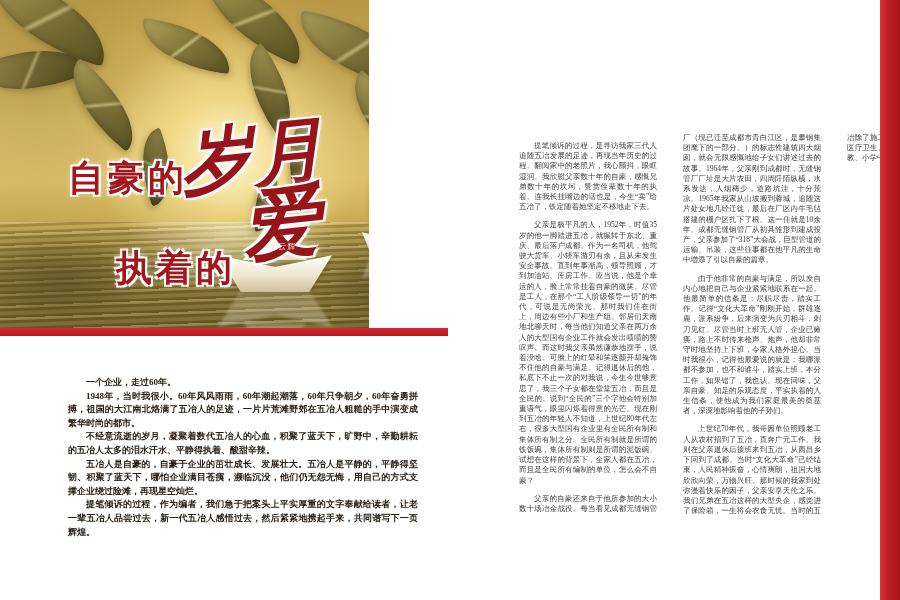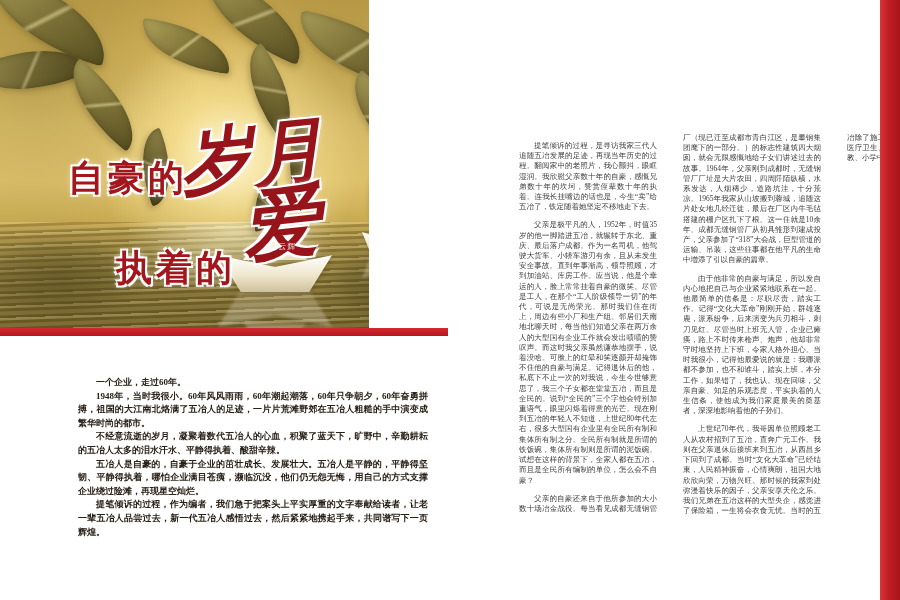"一个企业，走过60年。" .left-text { left: 78px -> 68px }
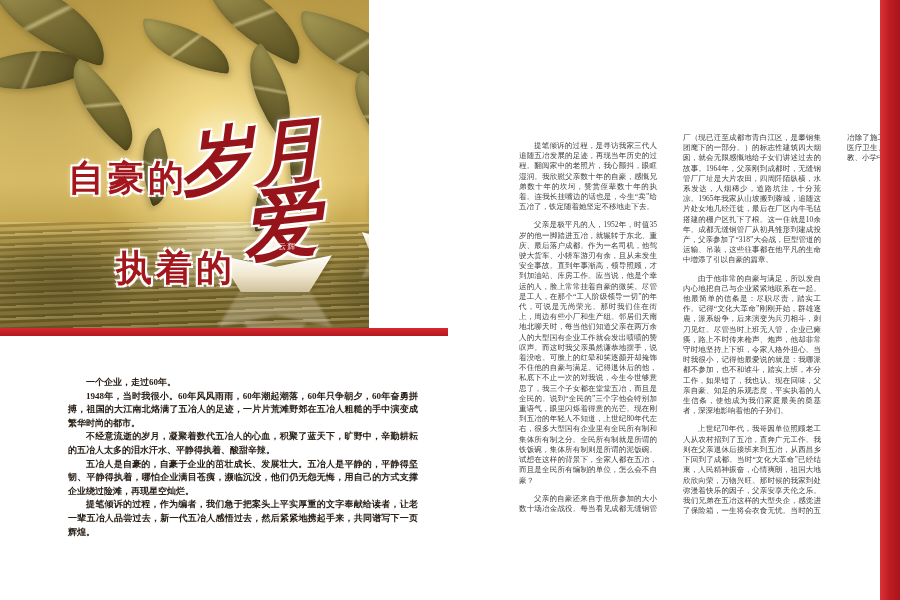"五冶人是自豪的，自豪于企业的茁壮成长、发展壮大。五冶人是平静的，平静得坚韧、平静" p { text: 平静得执着 -> 积聚了蓝天下 }
